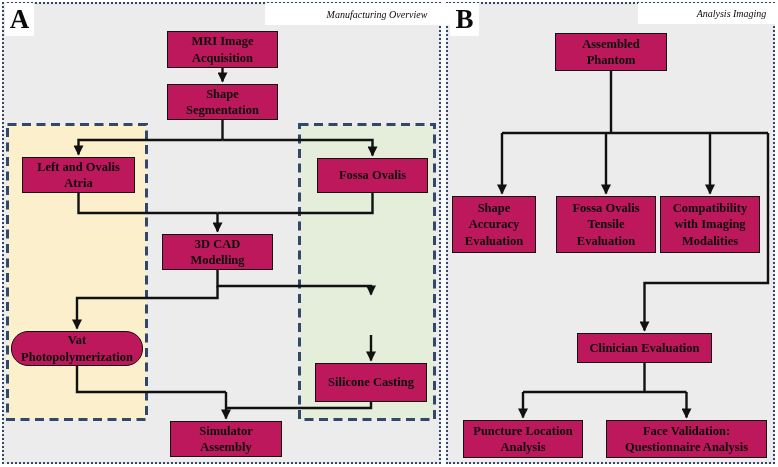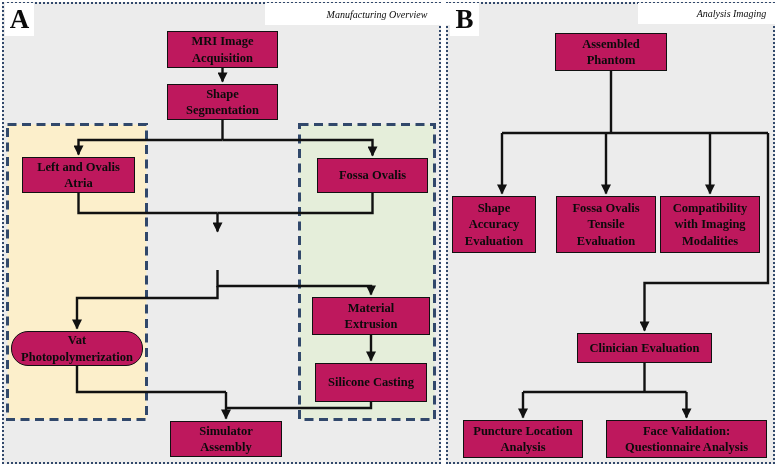"3D CAD" div.node { html: none -> <div>3D CAD Modelling</div> }
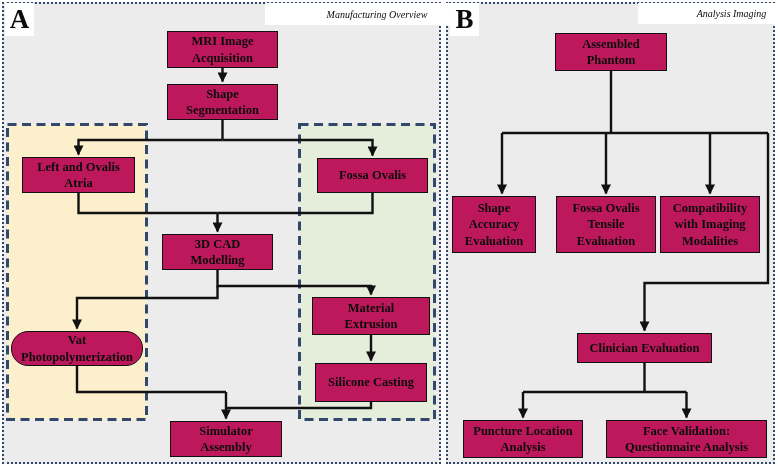"Material" div.node { html: <div>Material Extrusion</div> -> none }
